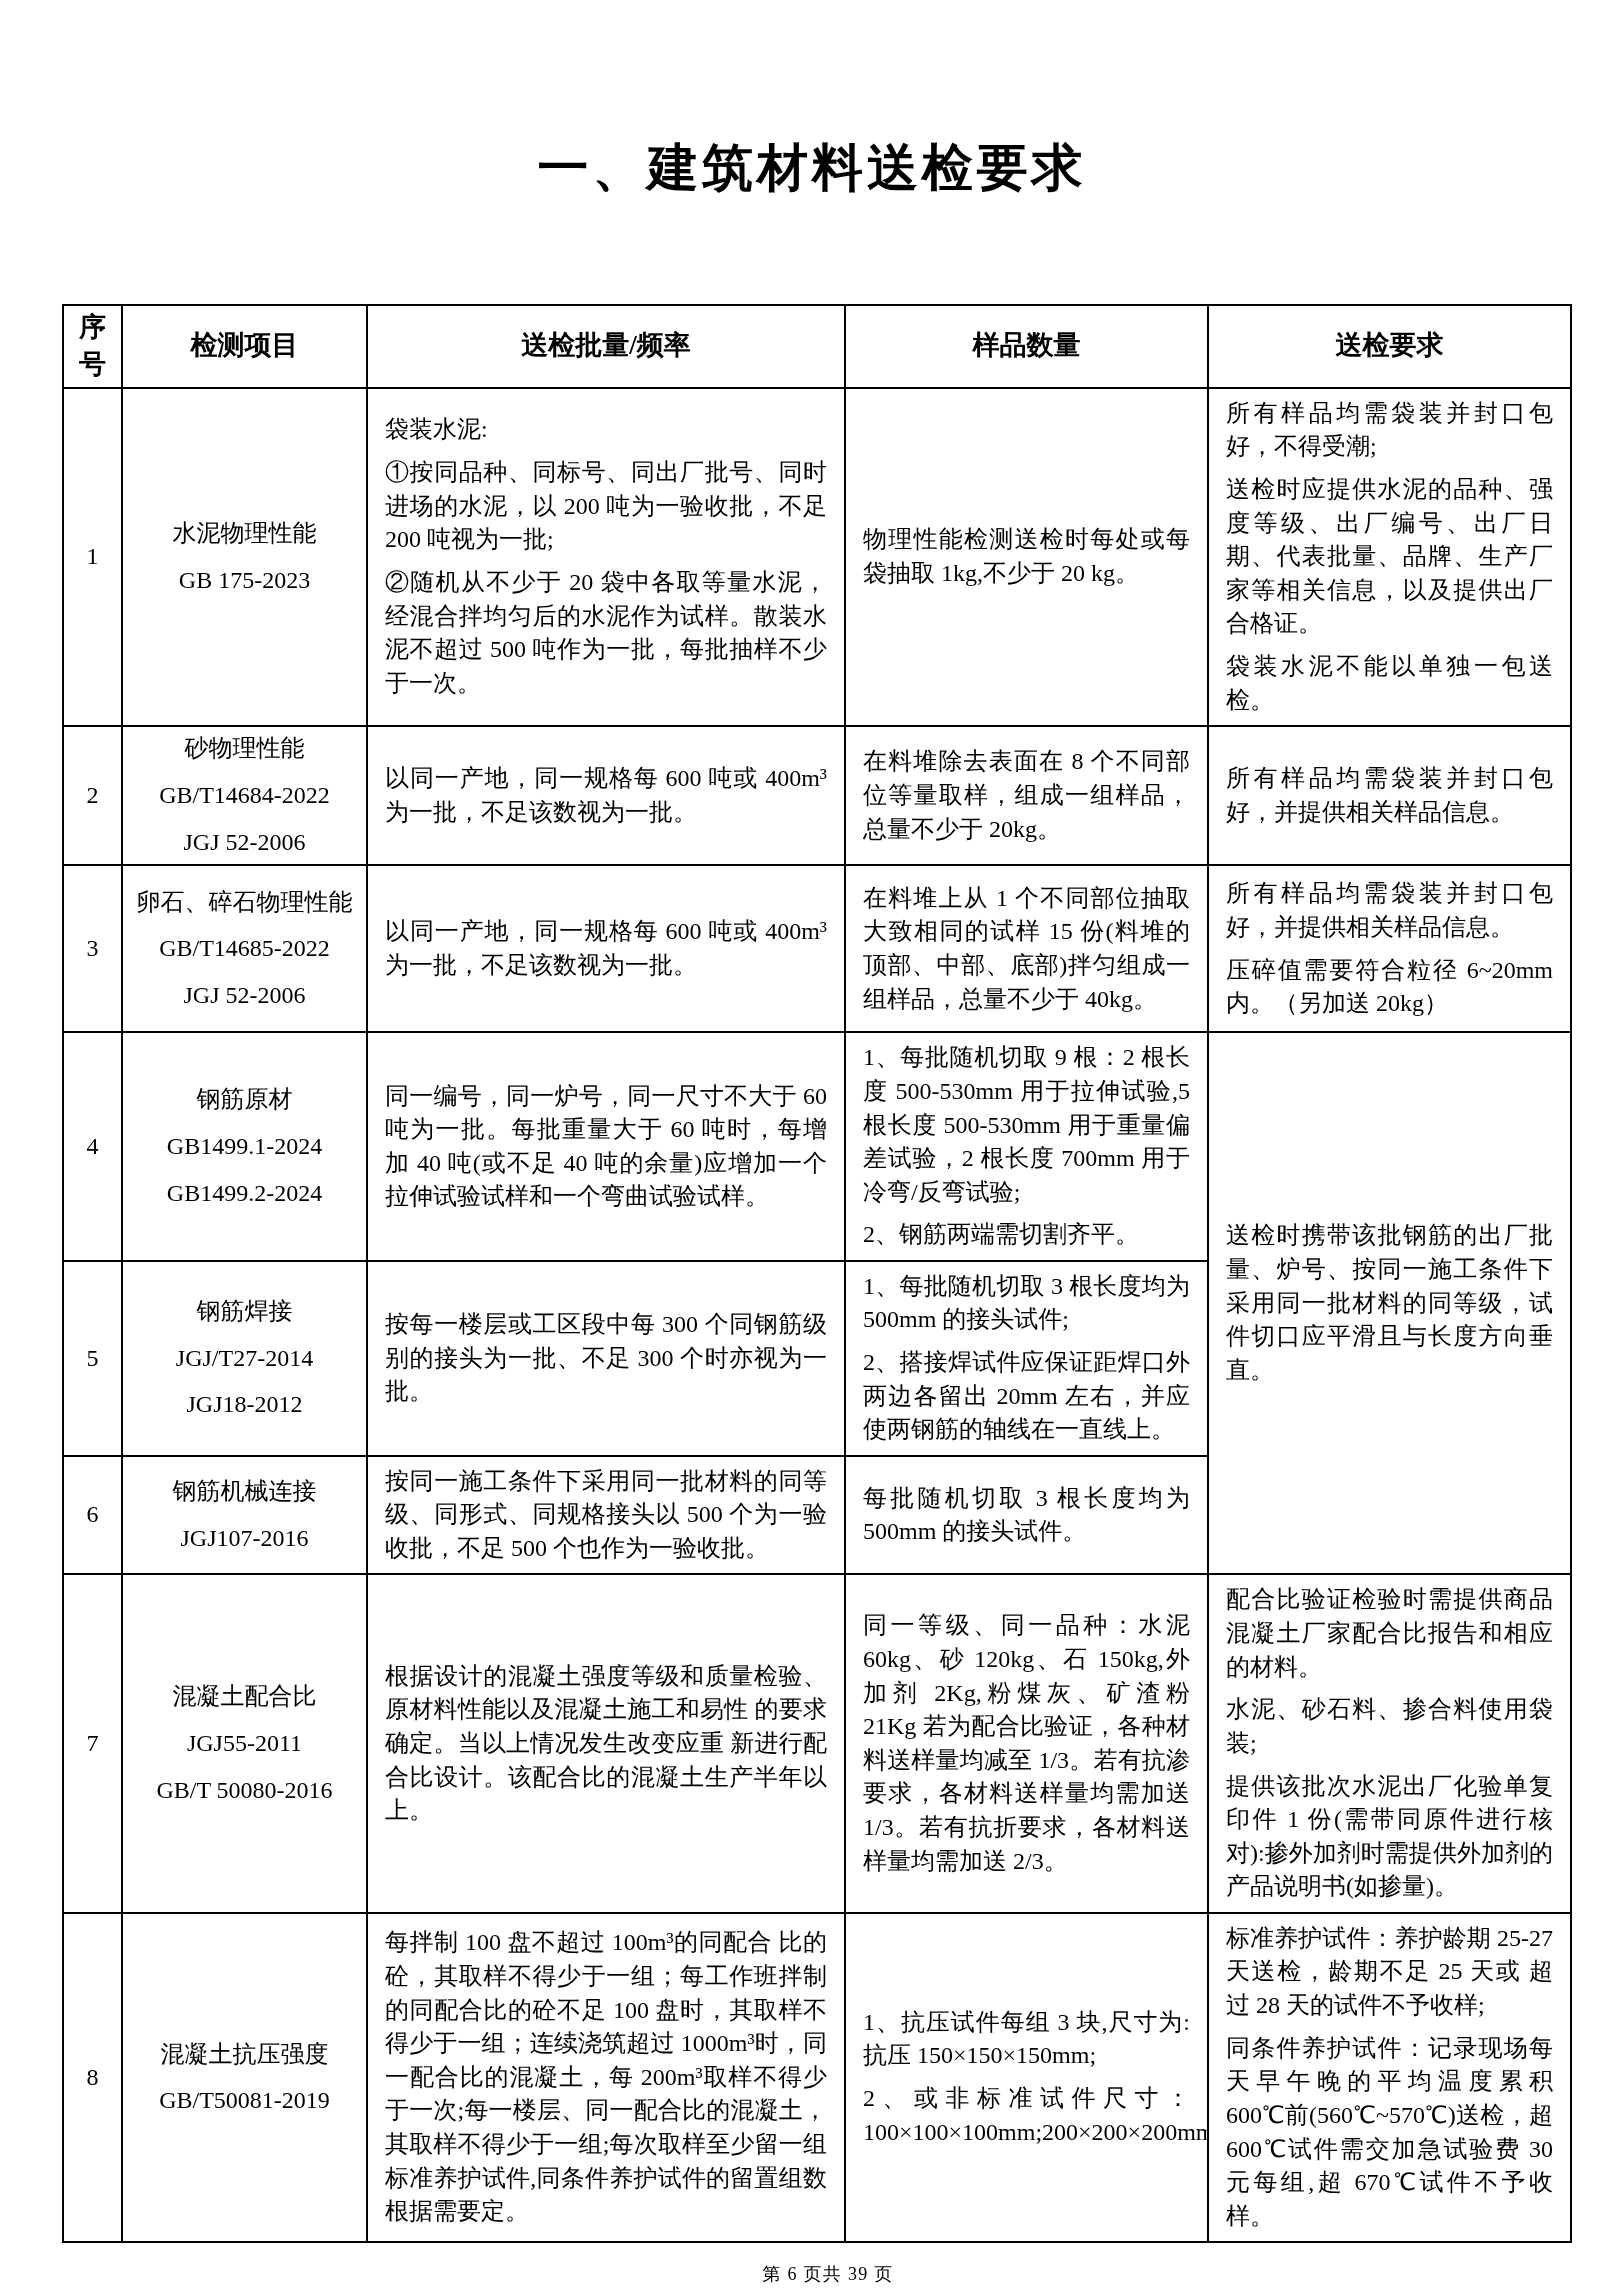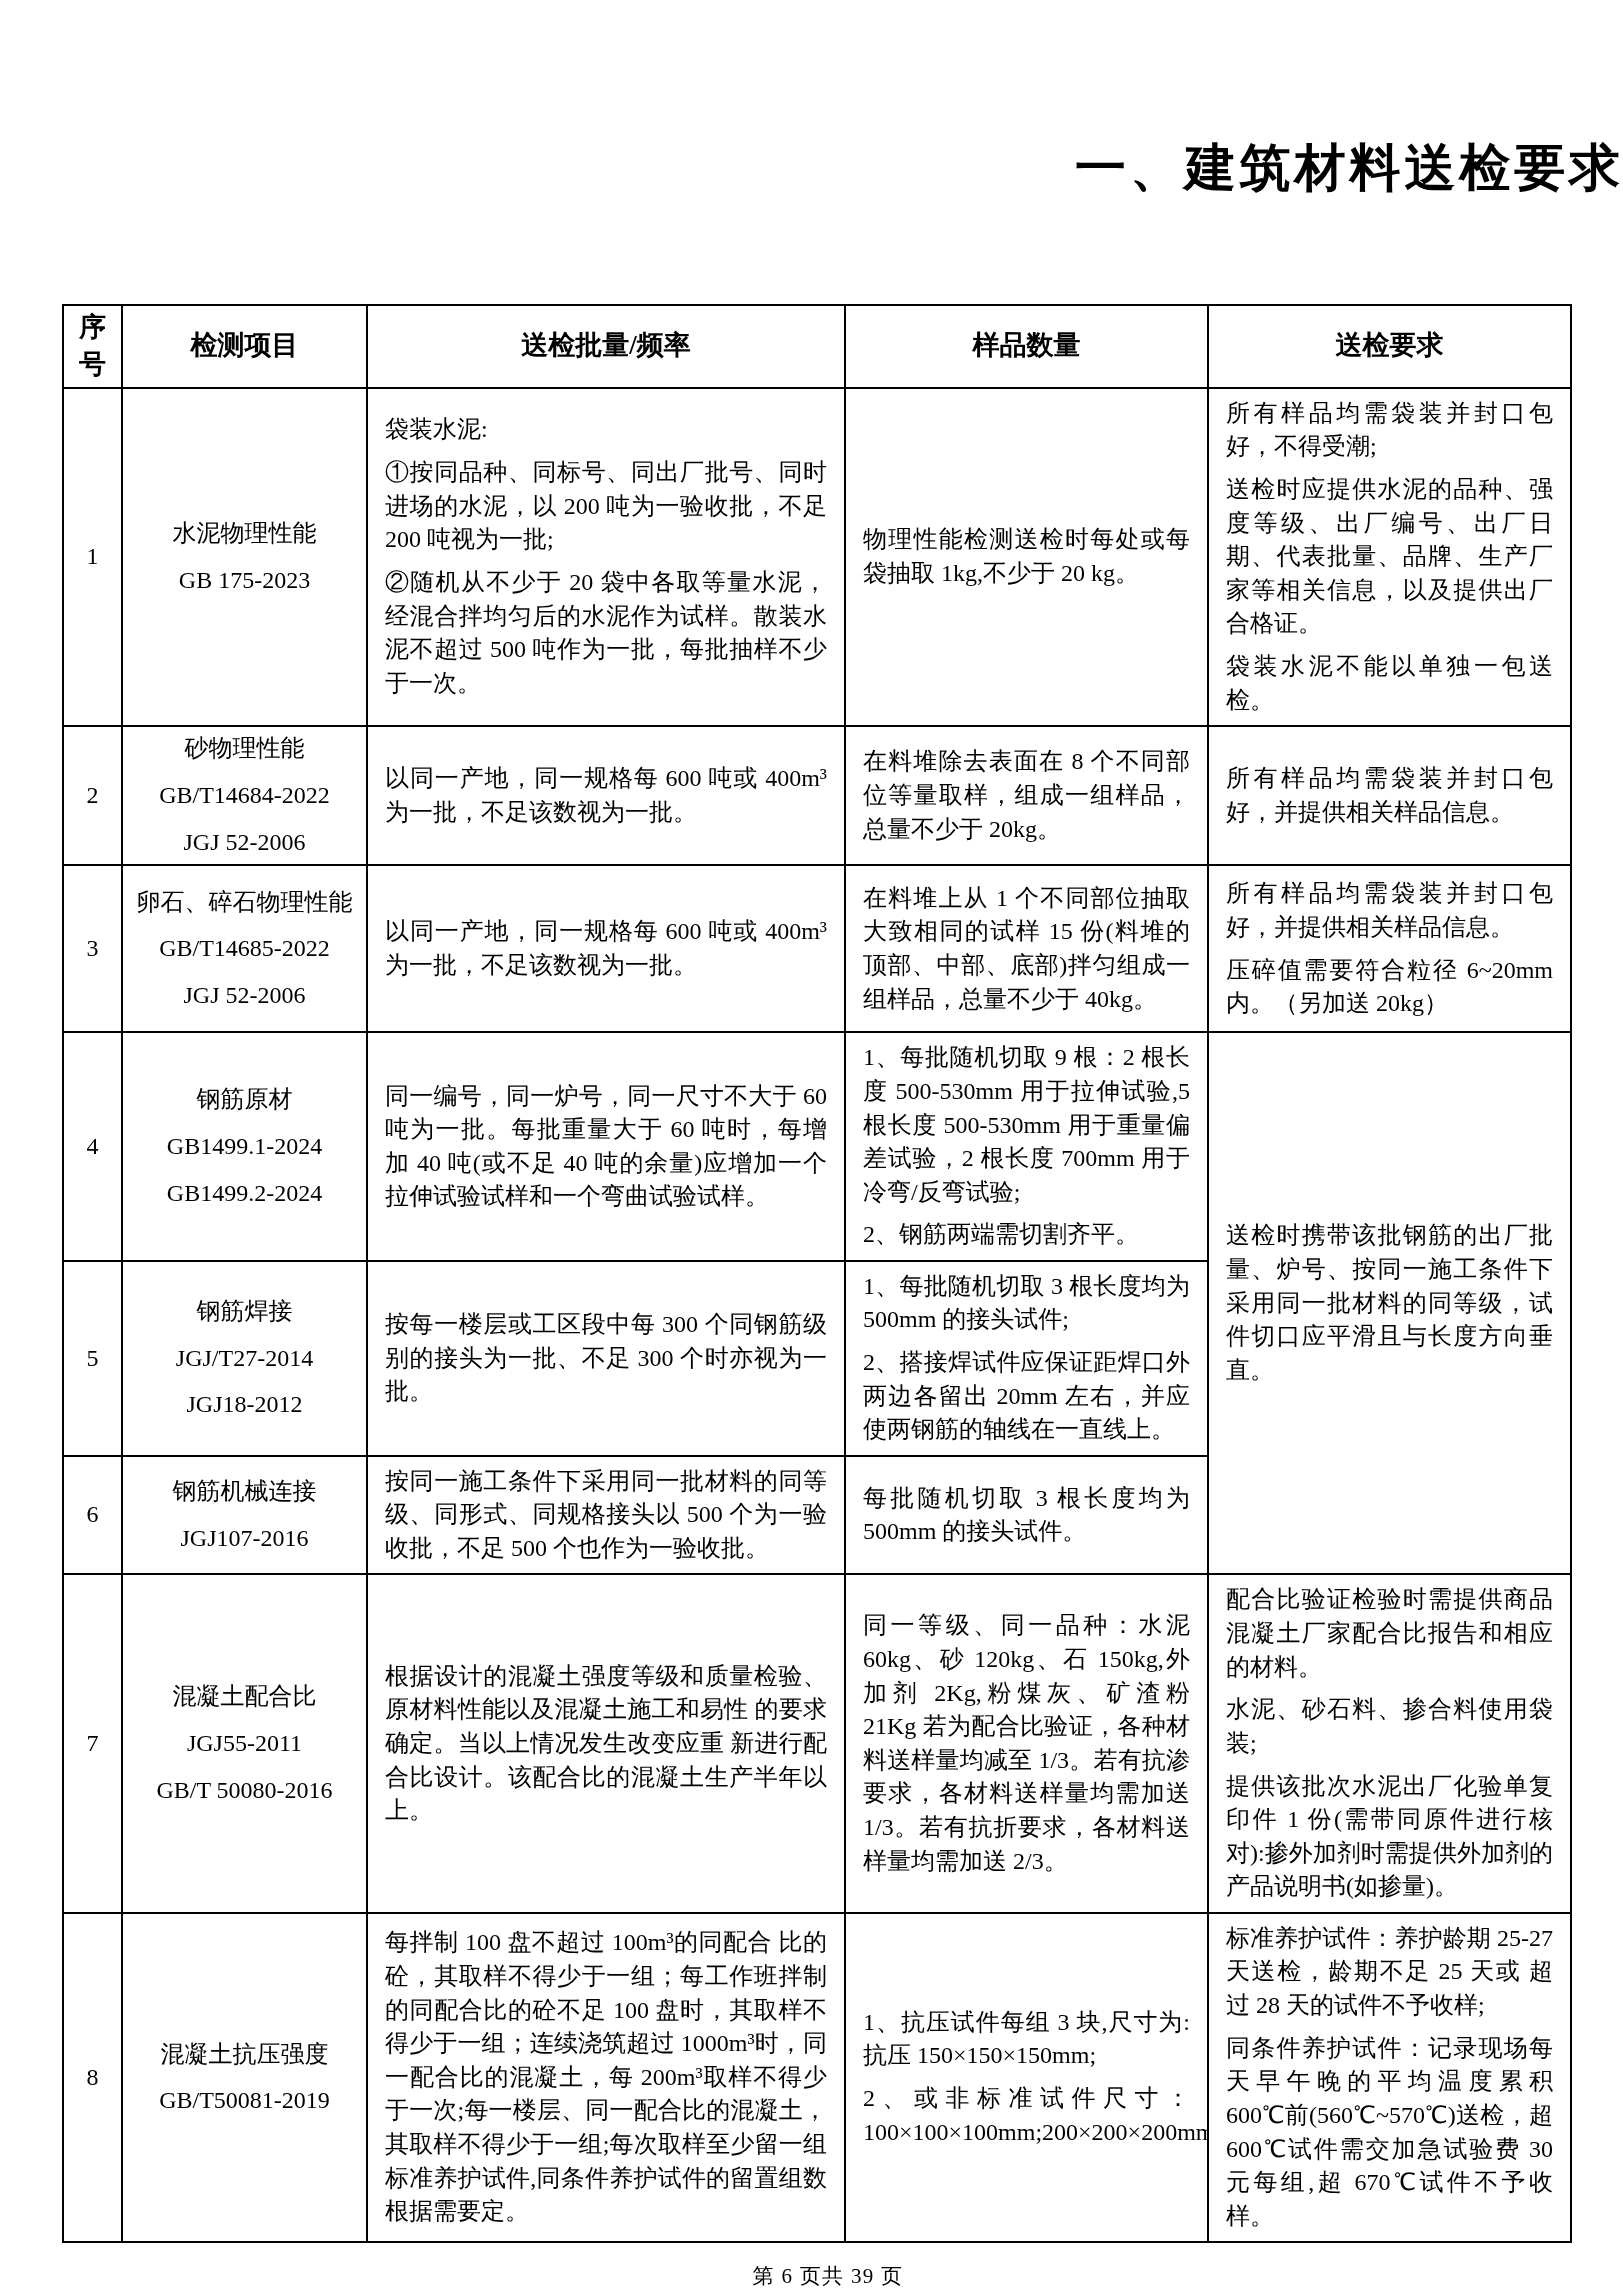"一、建筑材料送检要求" .doc-title { text-align: right -> center }
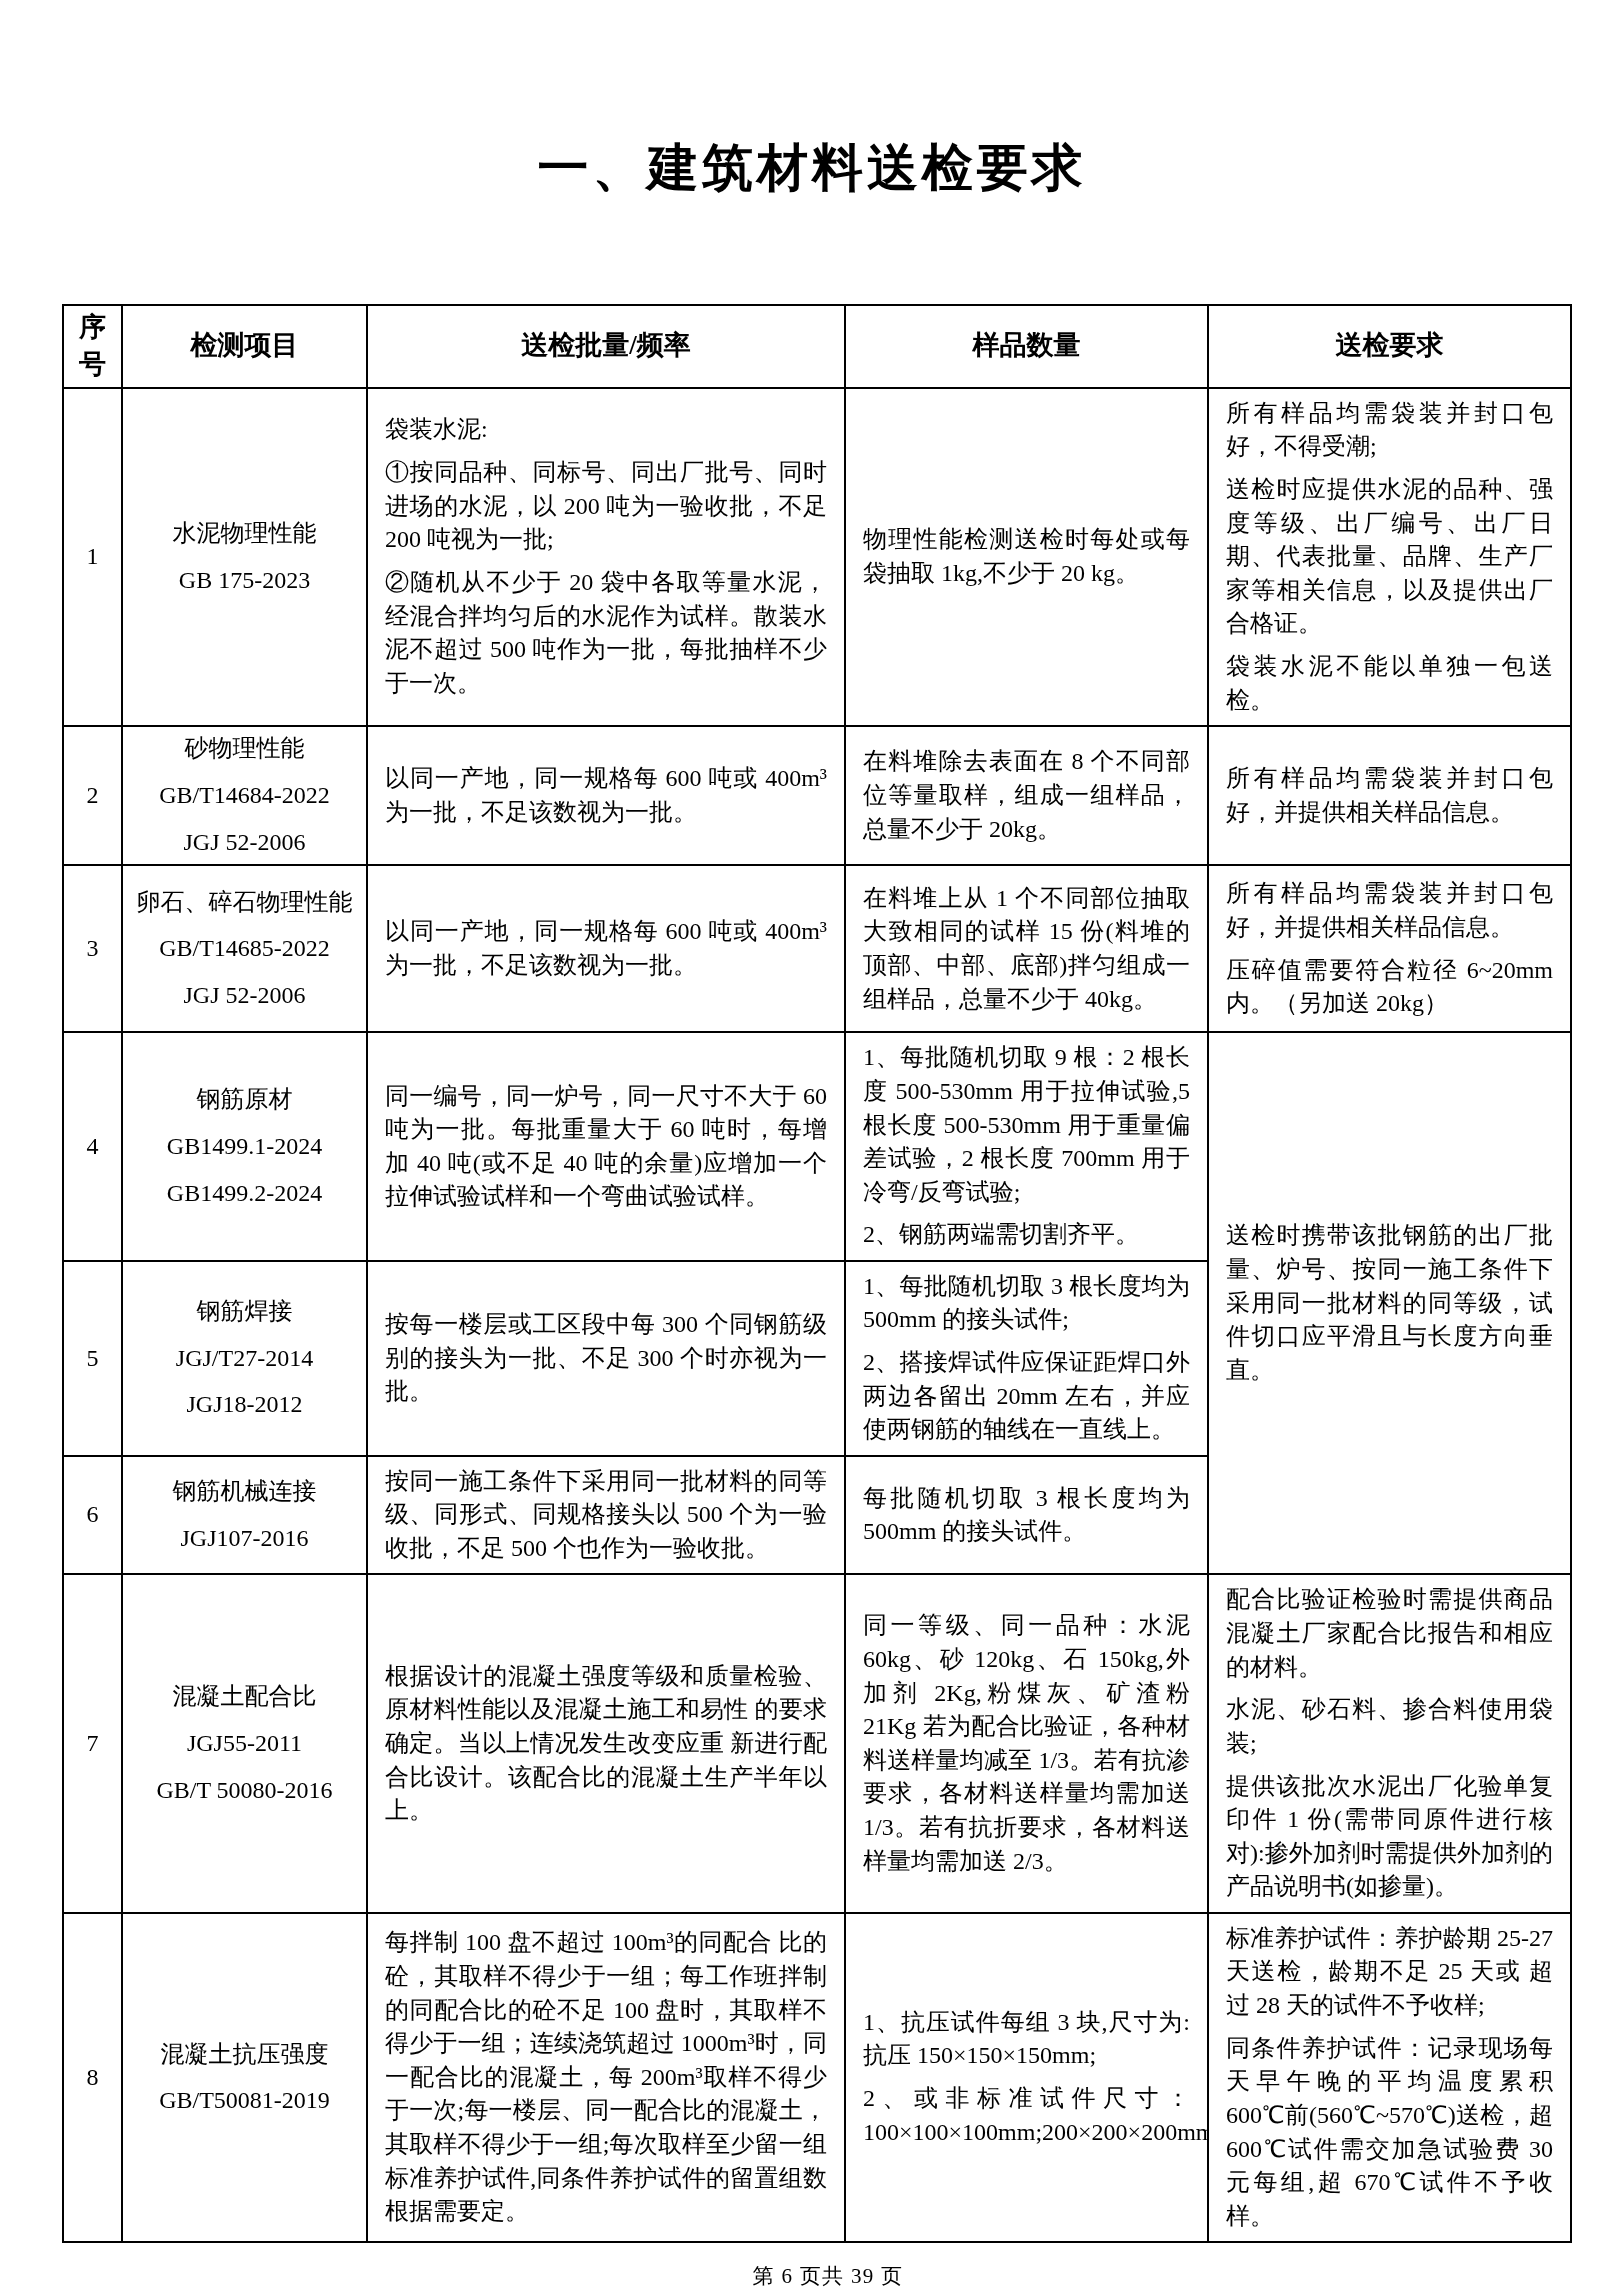"第 6 页共 39 页" .page-footer { font-size: 21px -> 18px }
